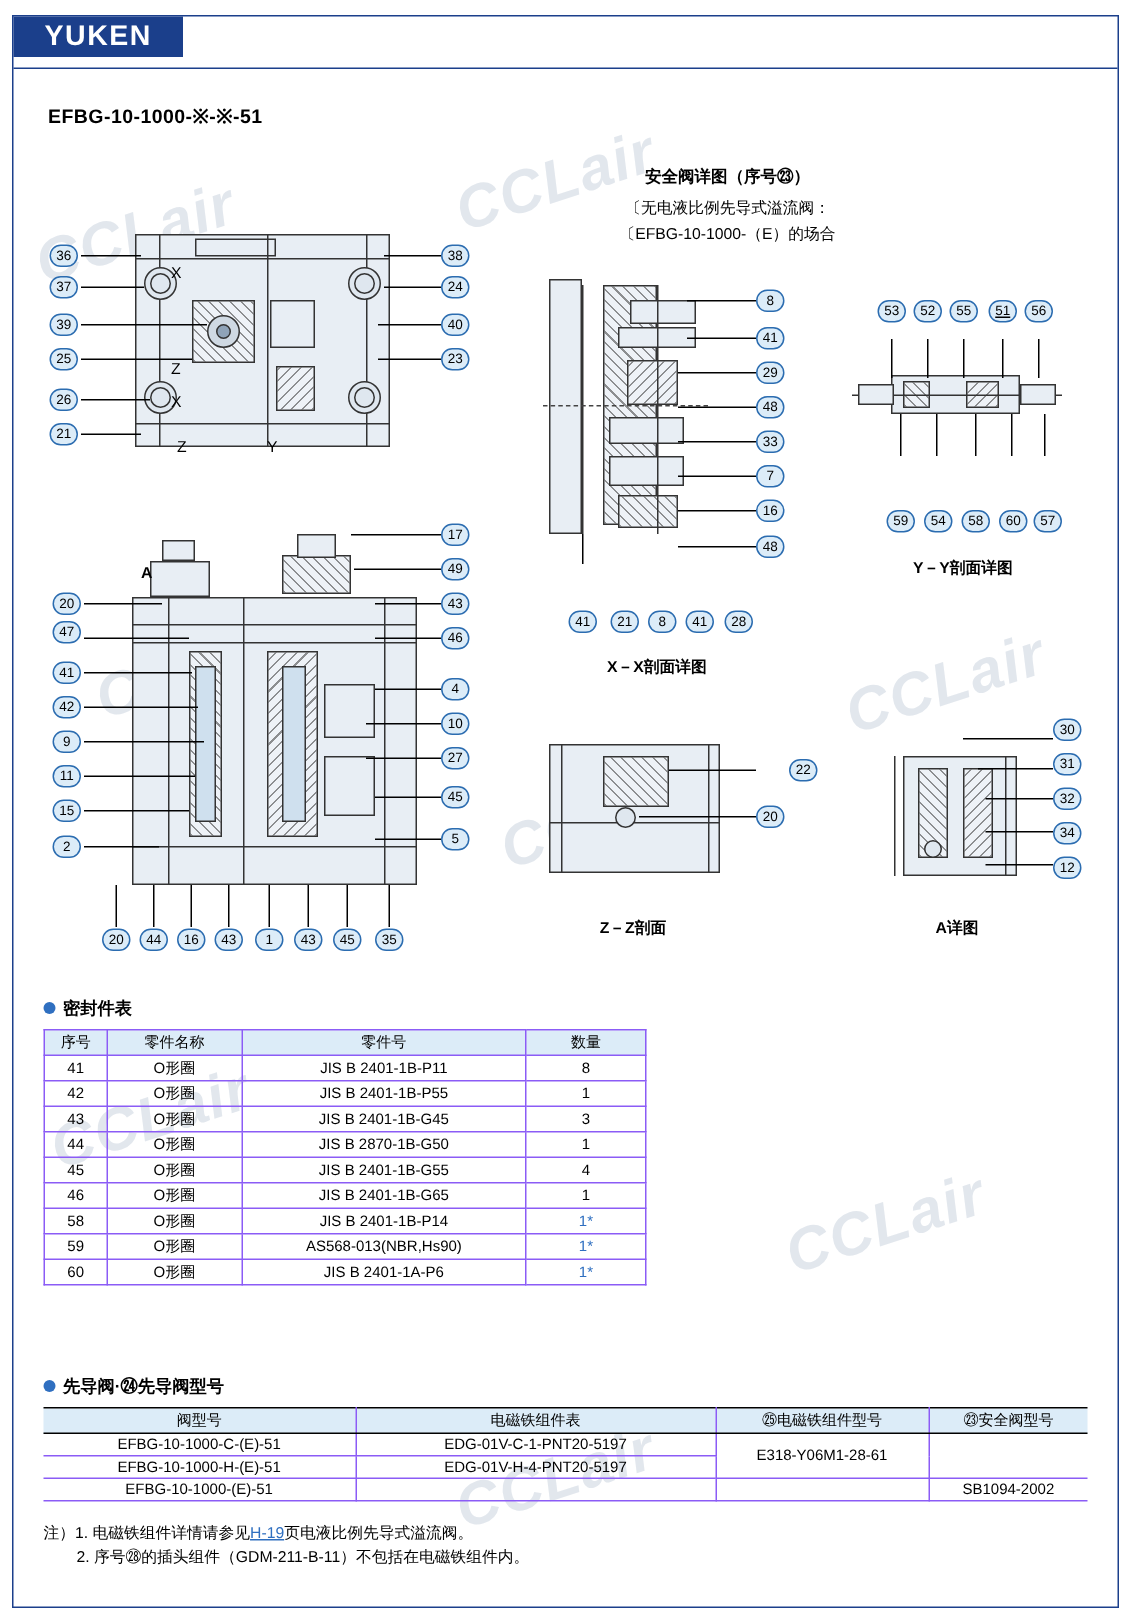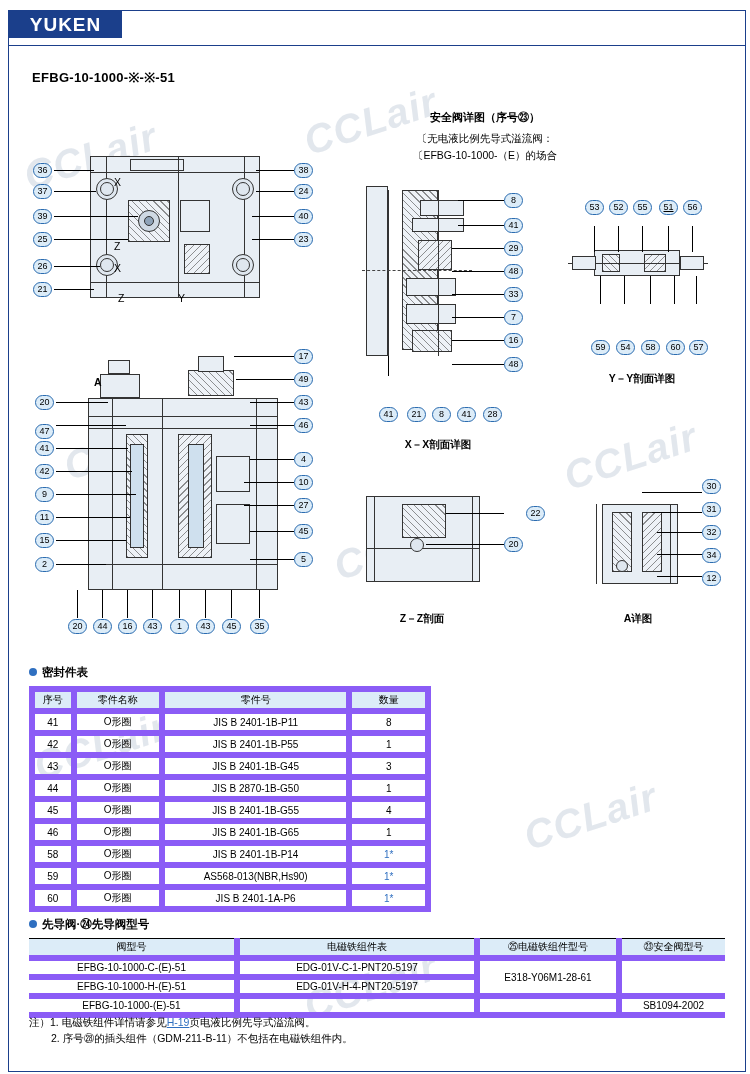"47" div.balloon { top: 420px -> 410px }
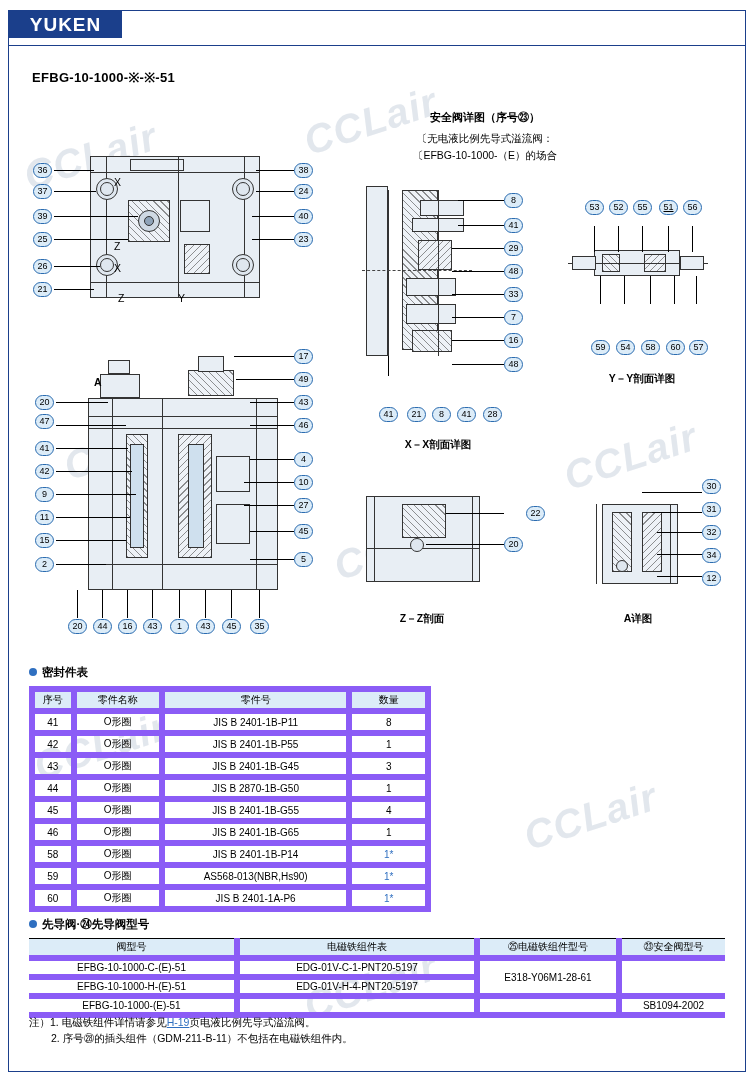"序号" table.tbl th, table.tbl td { border: 6px solid #8b5cf6 -> 1px solid #8b5cf6 }
